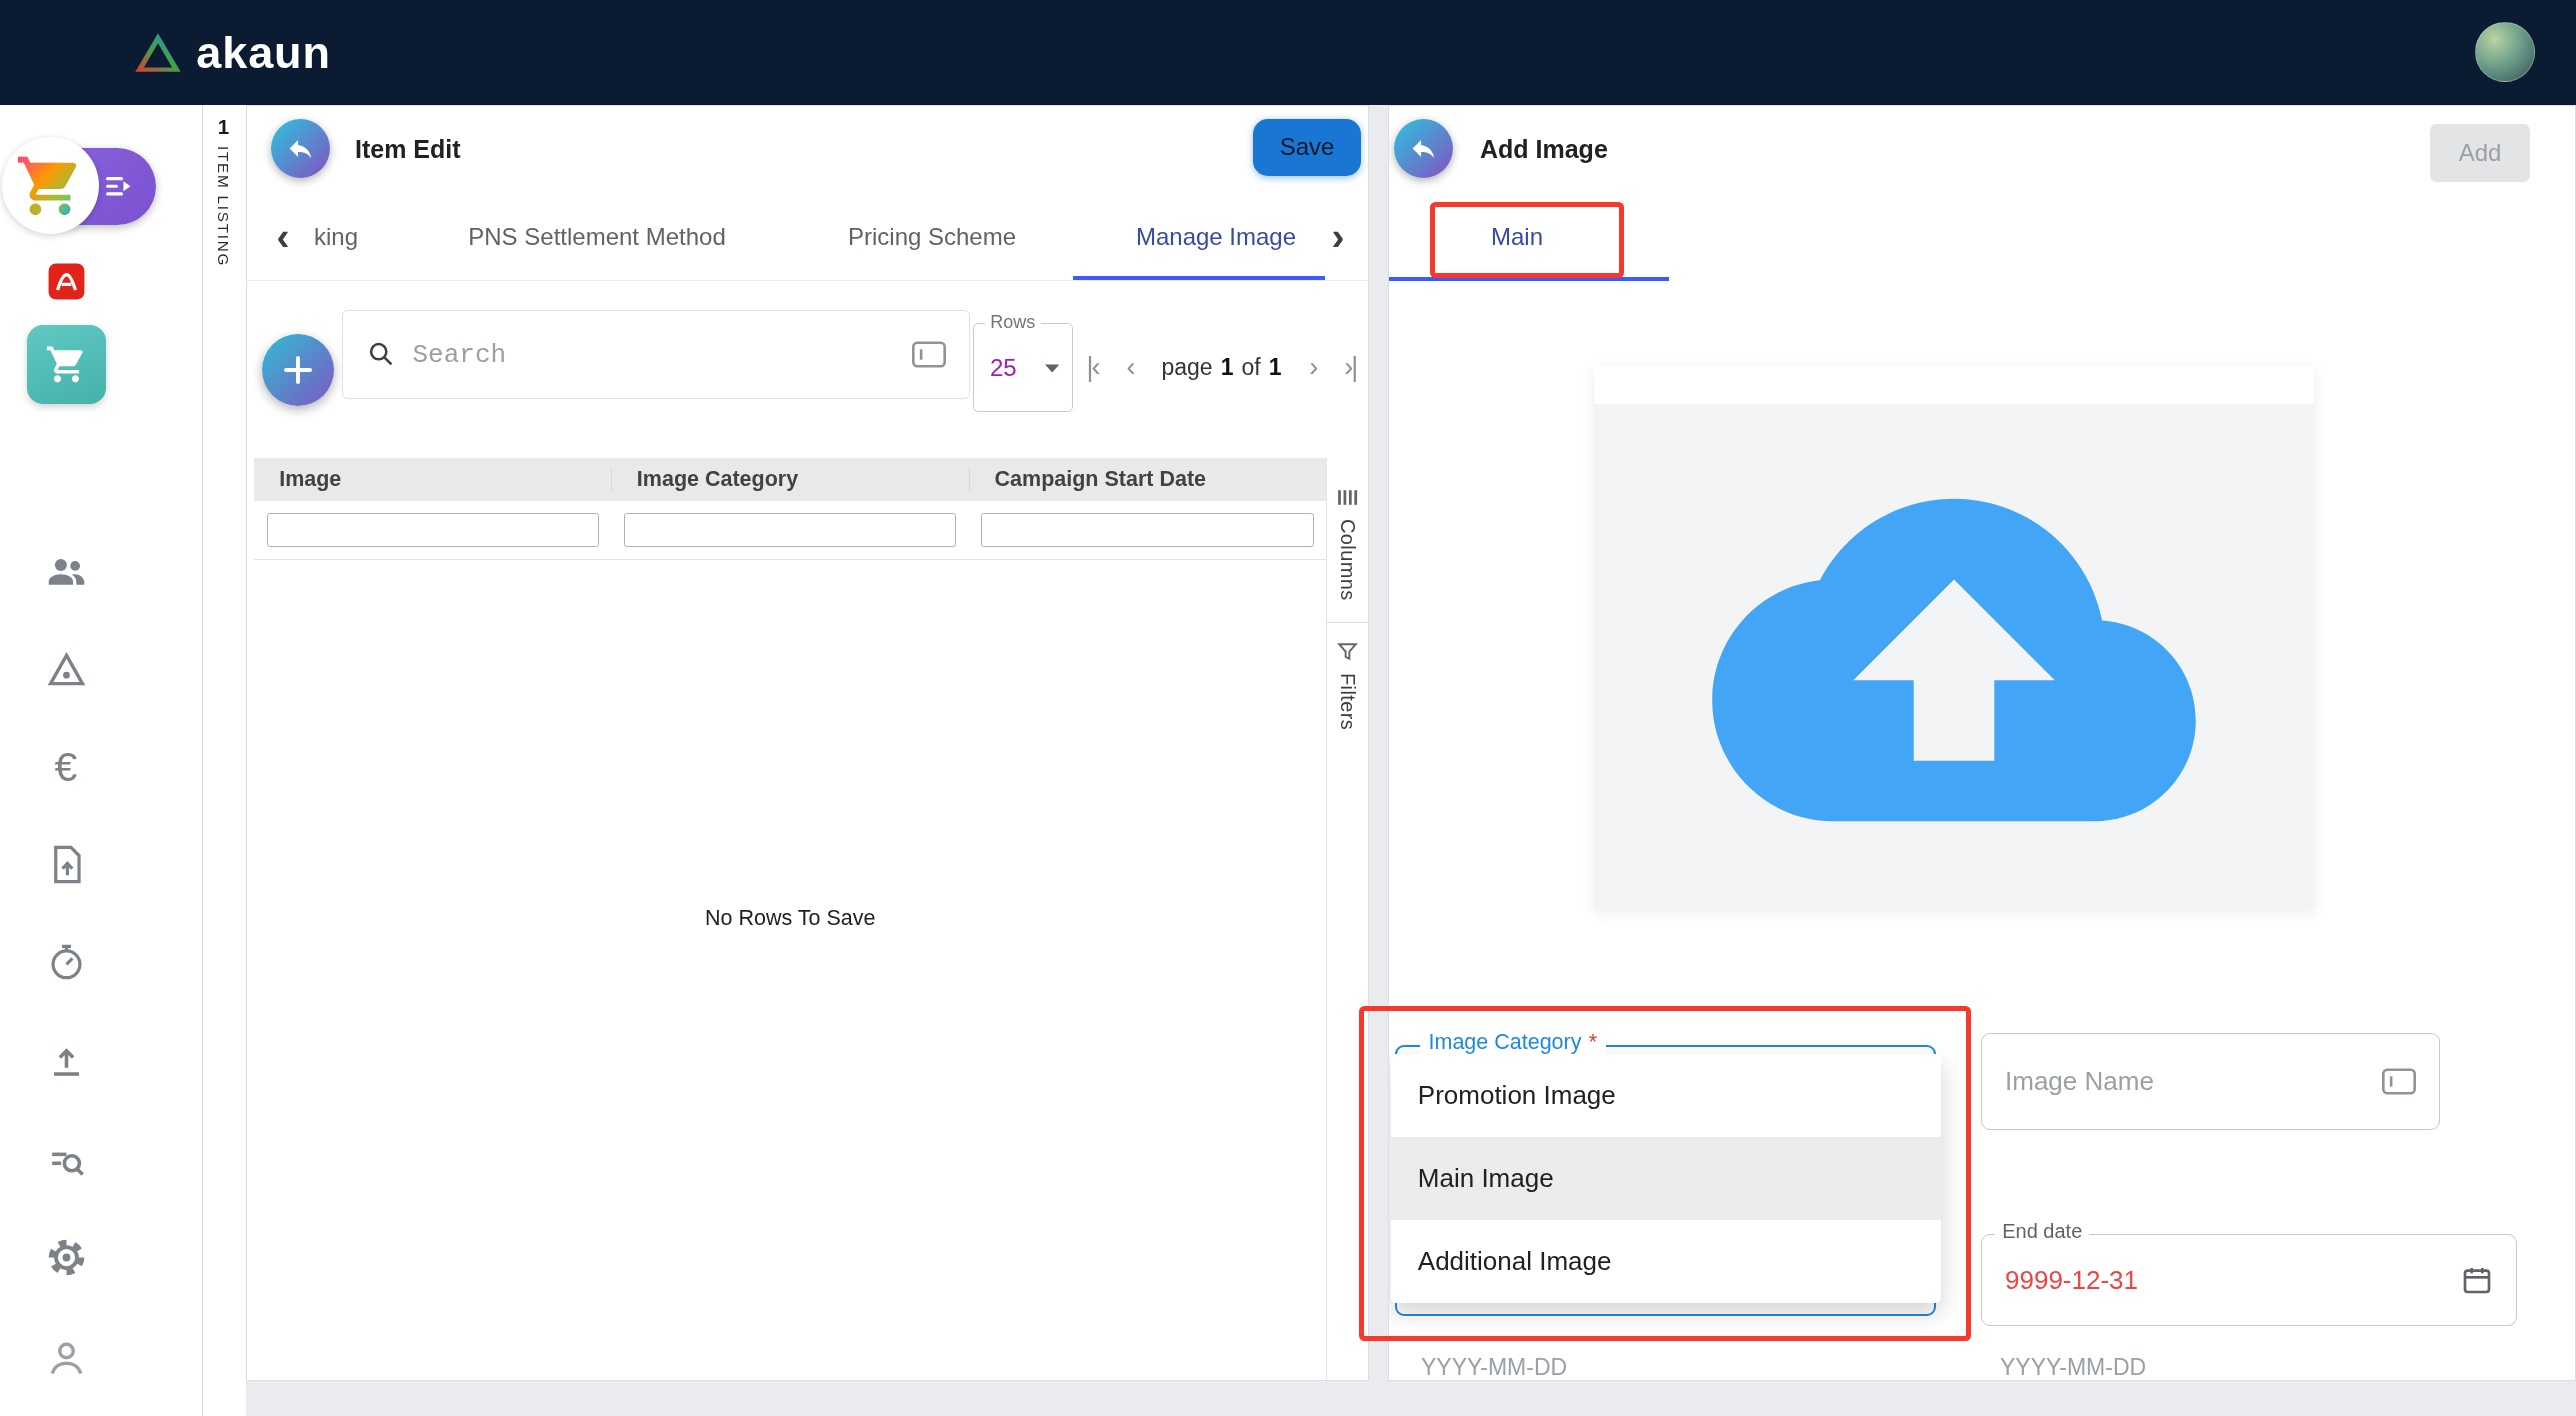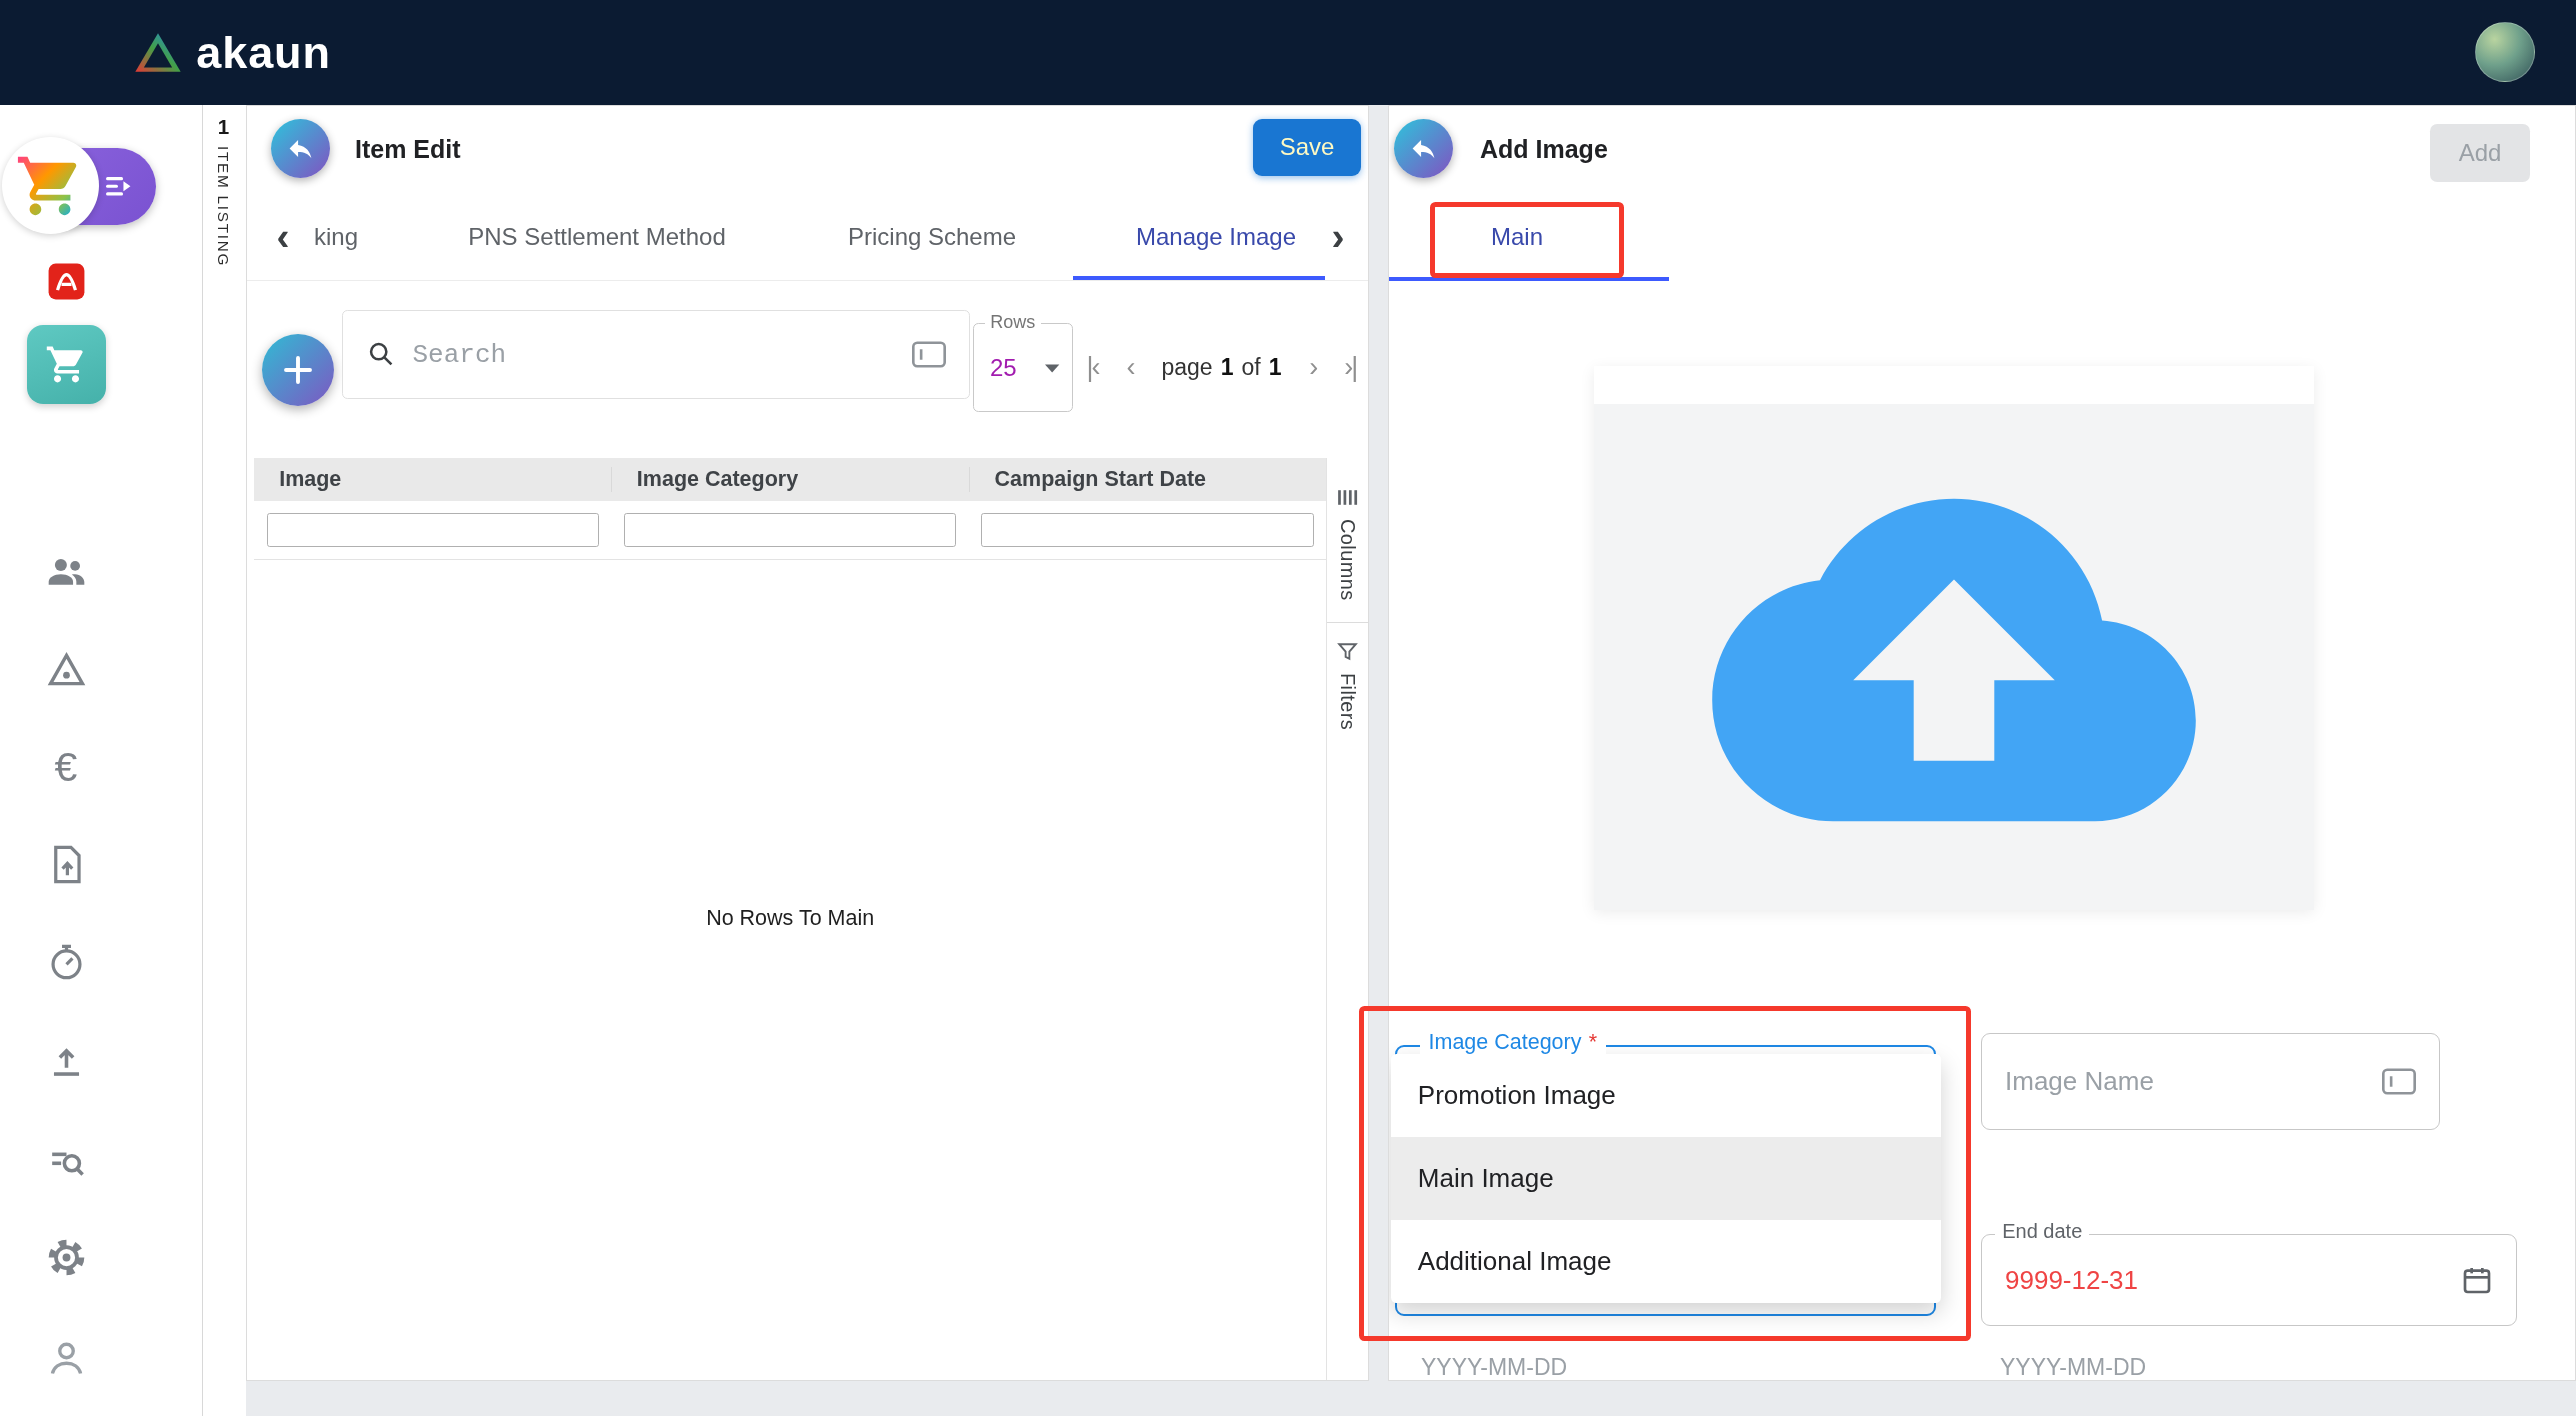"Save" .save-btn { border-radius: 9px -> 15px; color: #fef9c3 -> #0f172a }
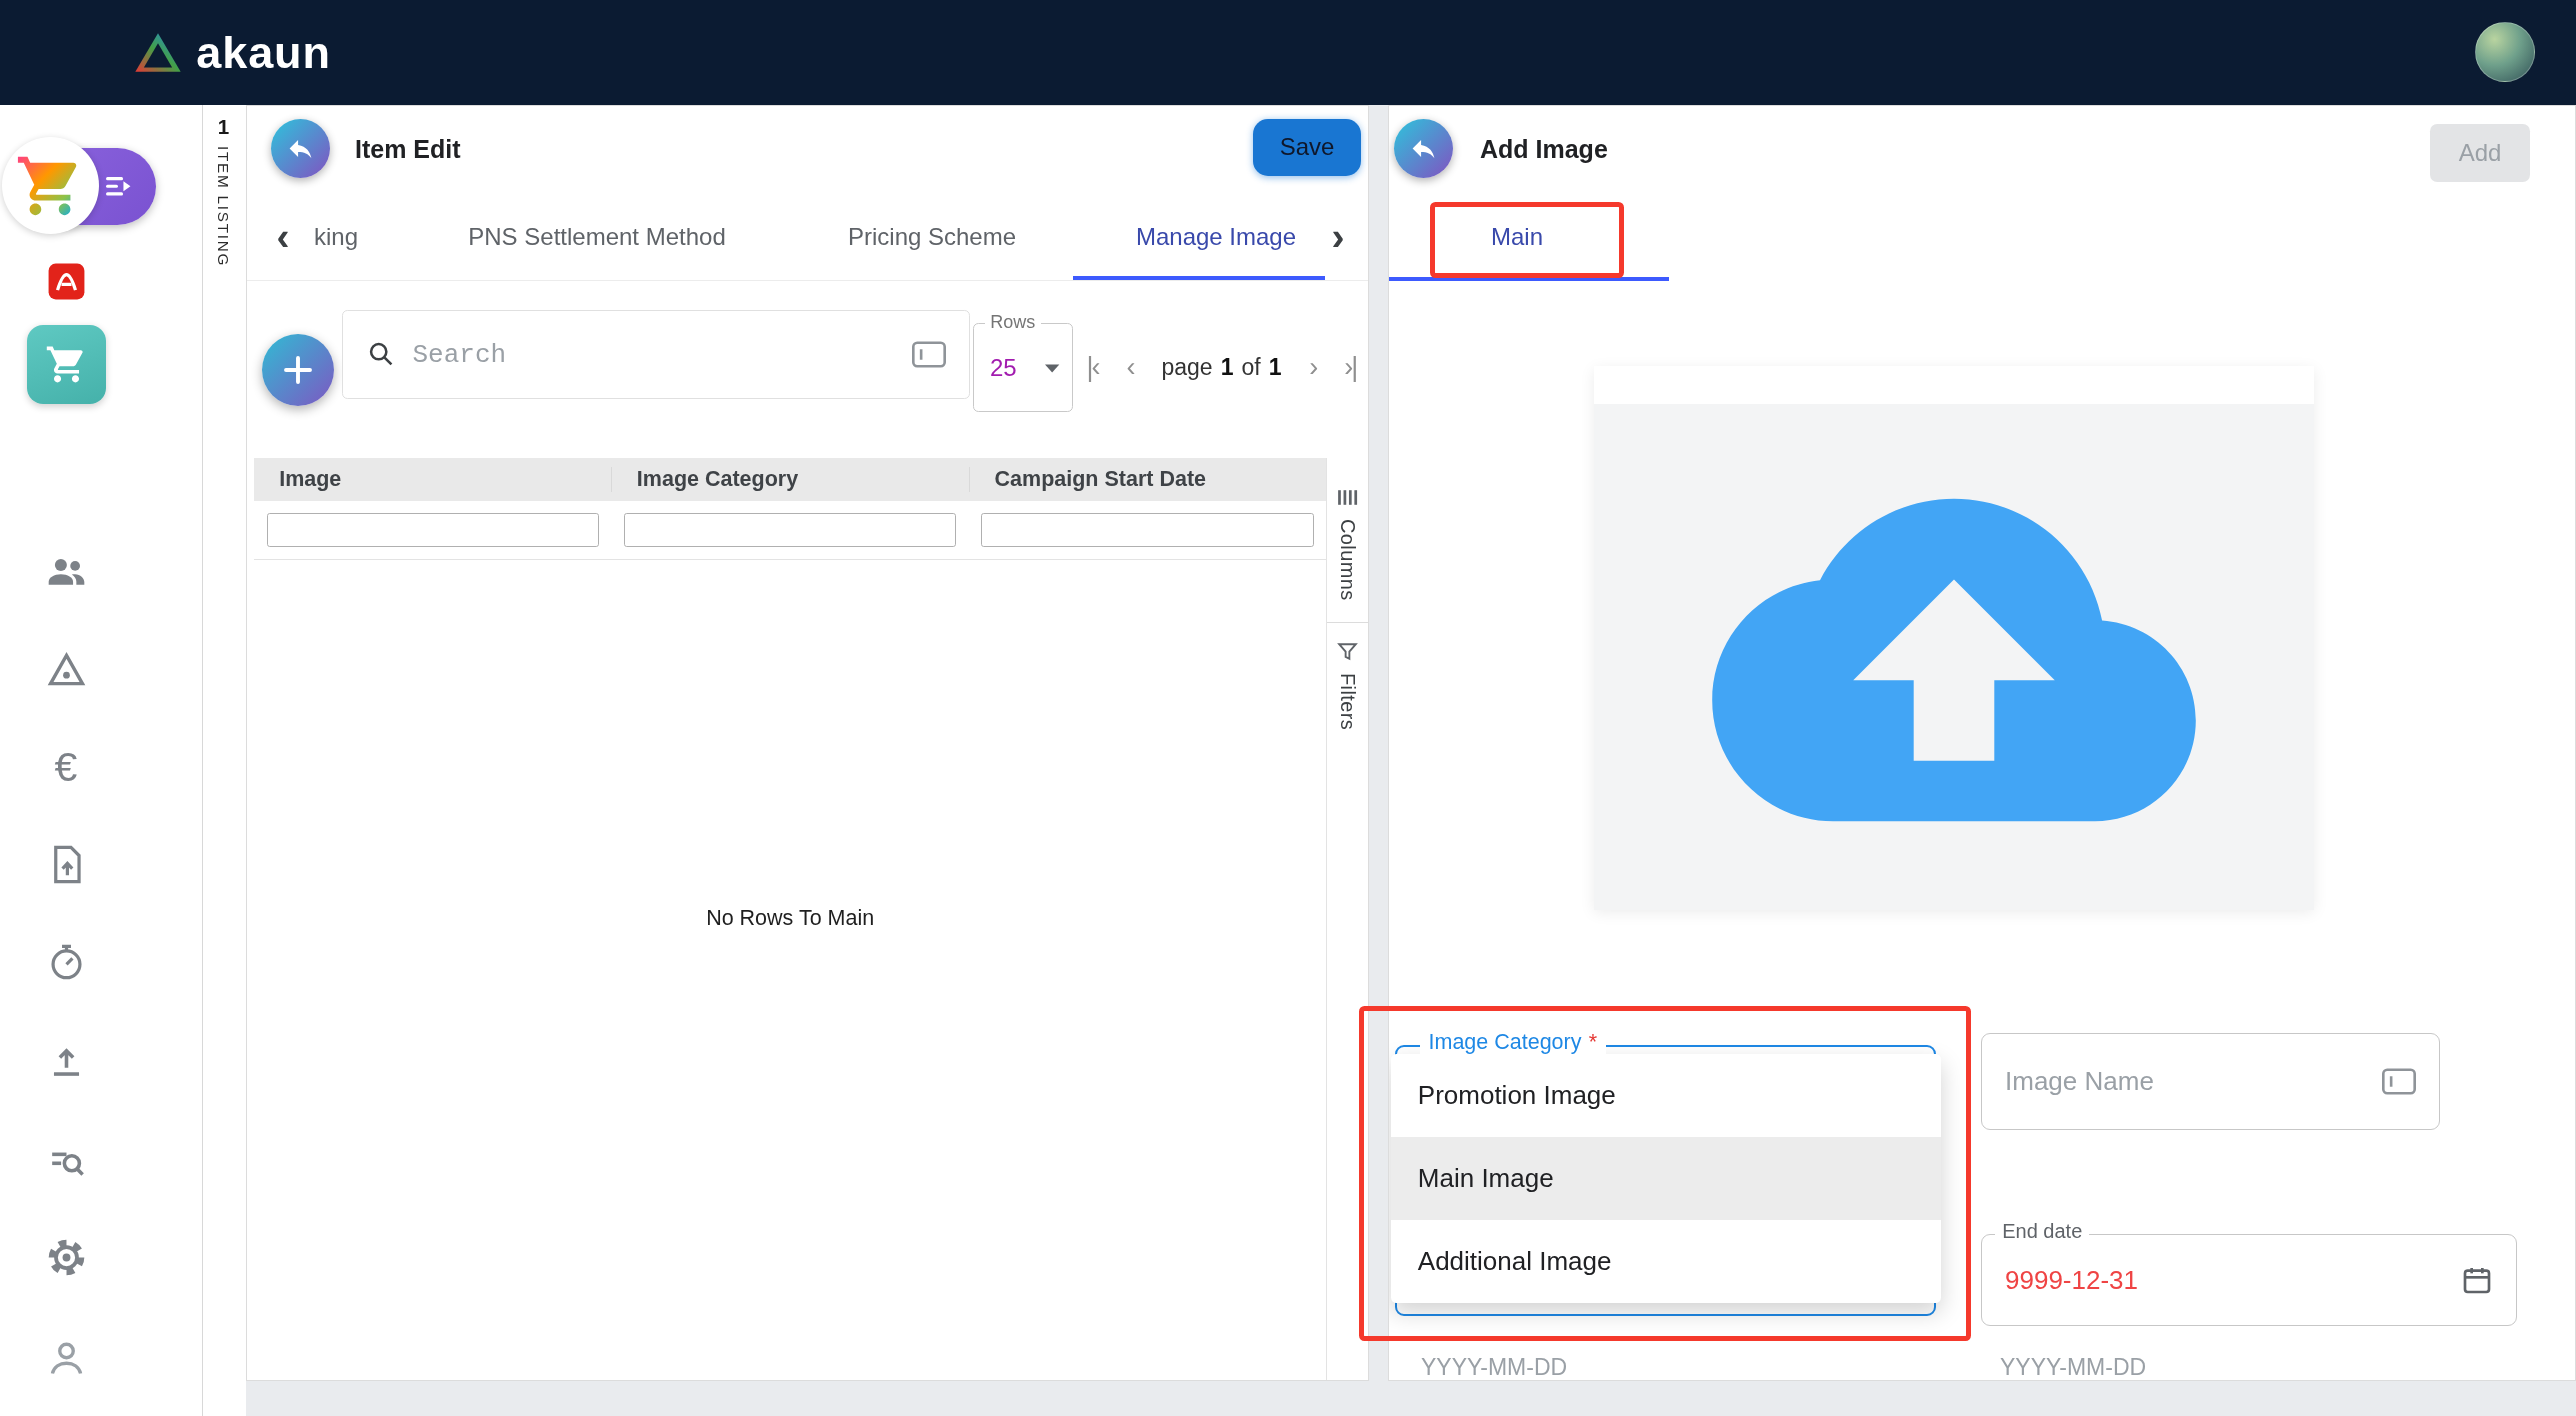"No Rows To Main" div.empty-msg { text: Main -> Save }
